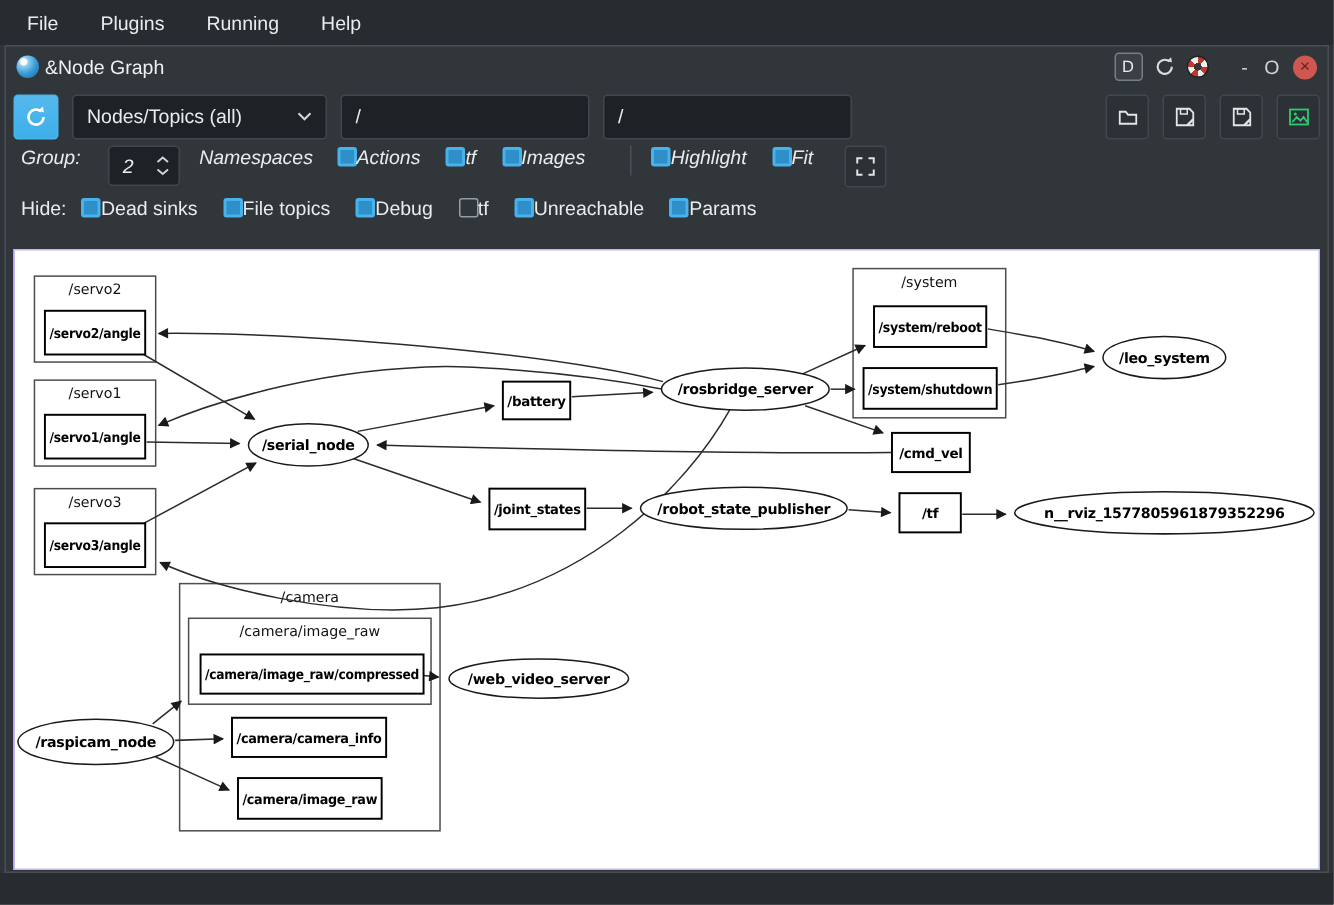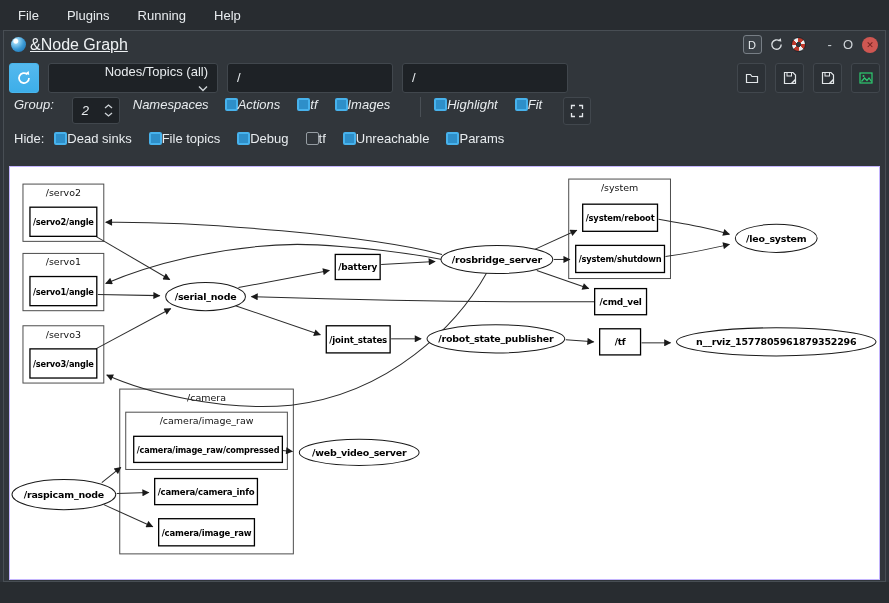"&Node Graph" .dock-title { font-size: 16px -> 13px; text-decoration: underline -> none }
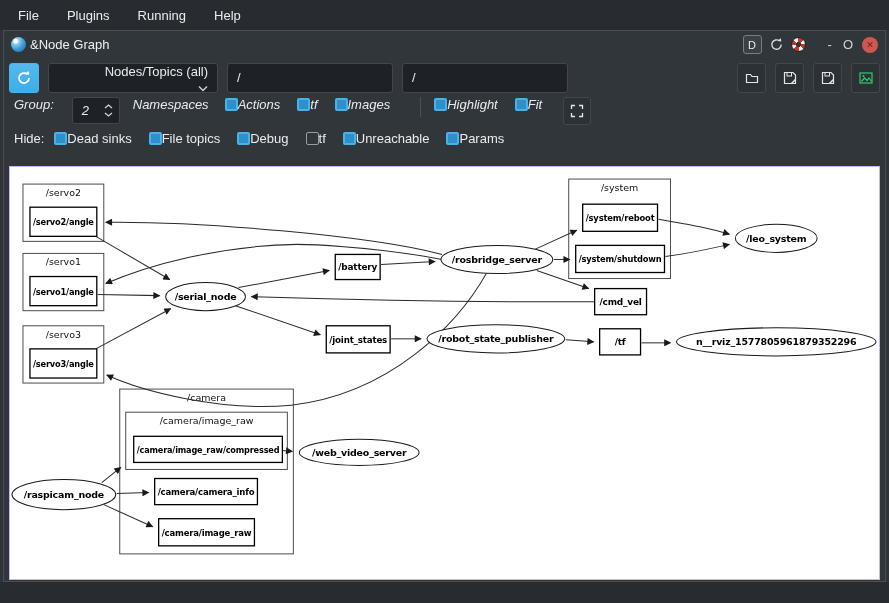"Nodes/Topics (all)" .combo { align-items: flex-end -> center; flex-direction: column -> none }
